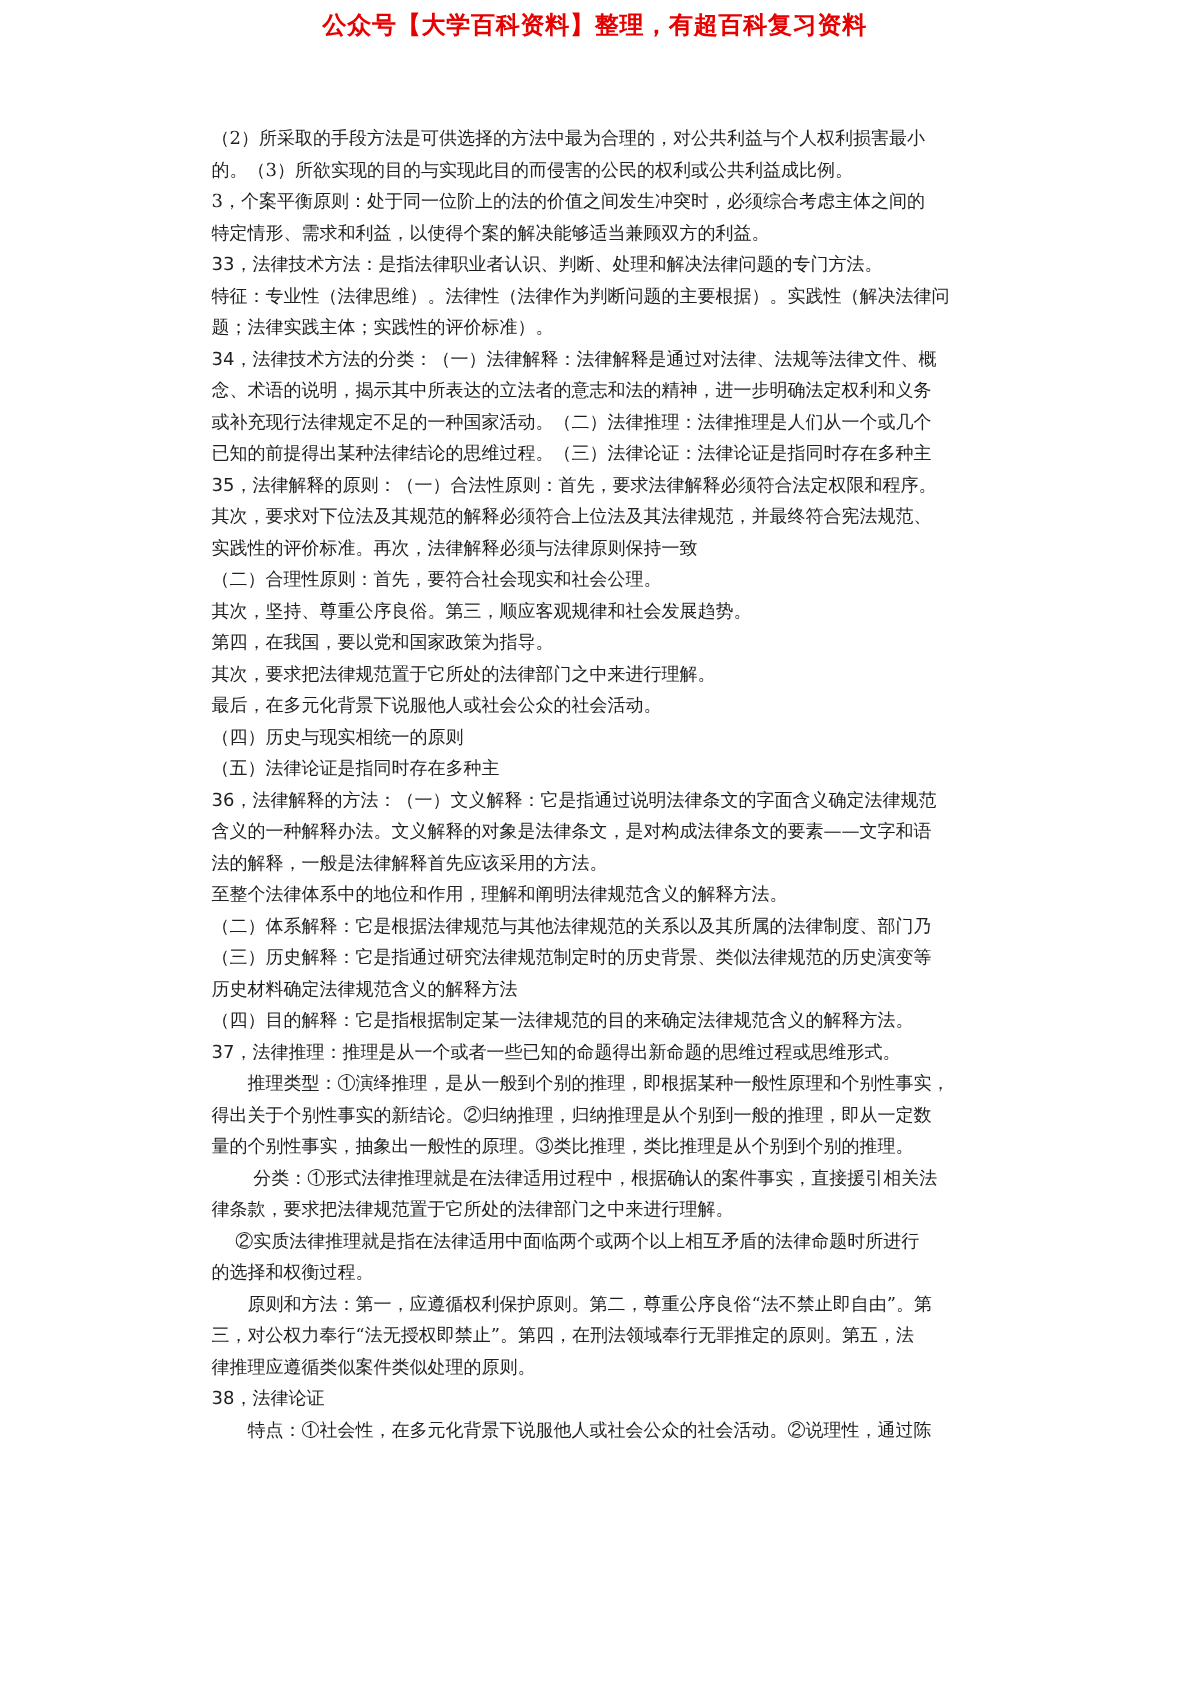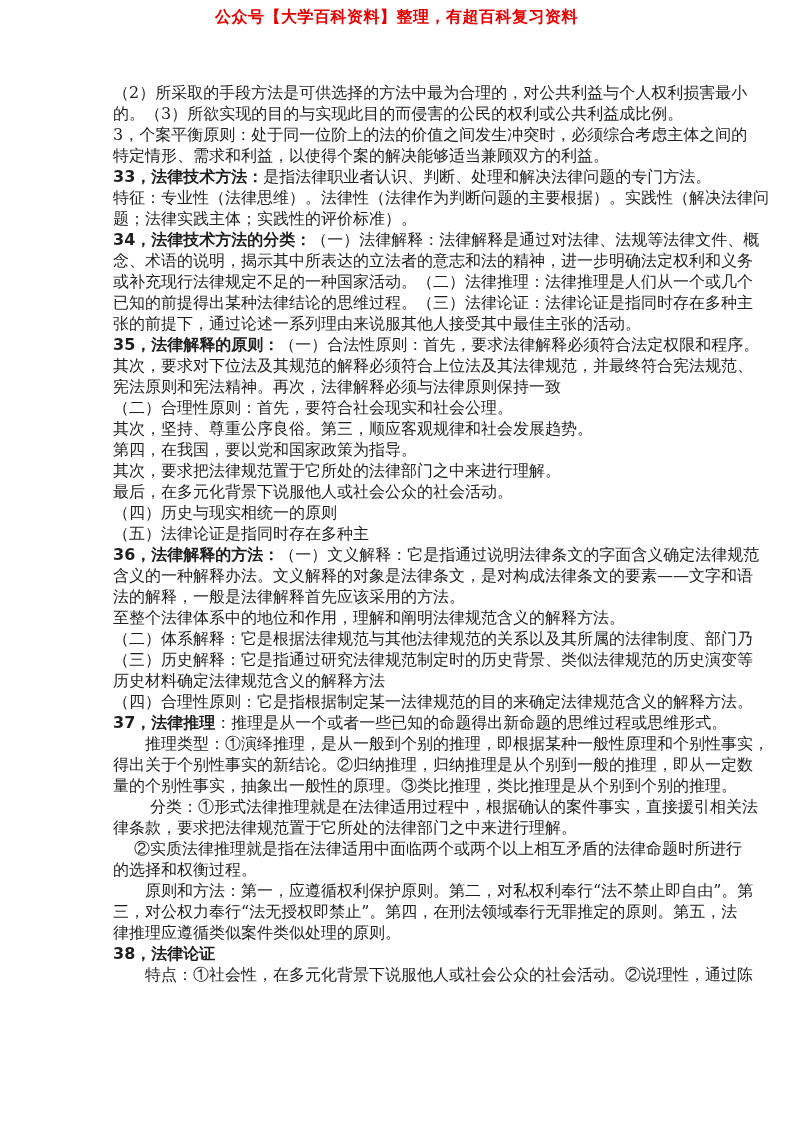"（2）所采取的手段方法是可供选择的方法中最为合理的，对公共利益与个人权利损害最小" .line { font-size: 16px -> 12px; margin-left: none -> 28px }
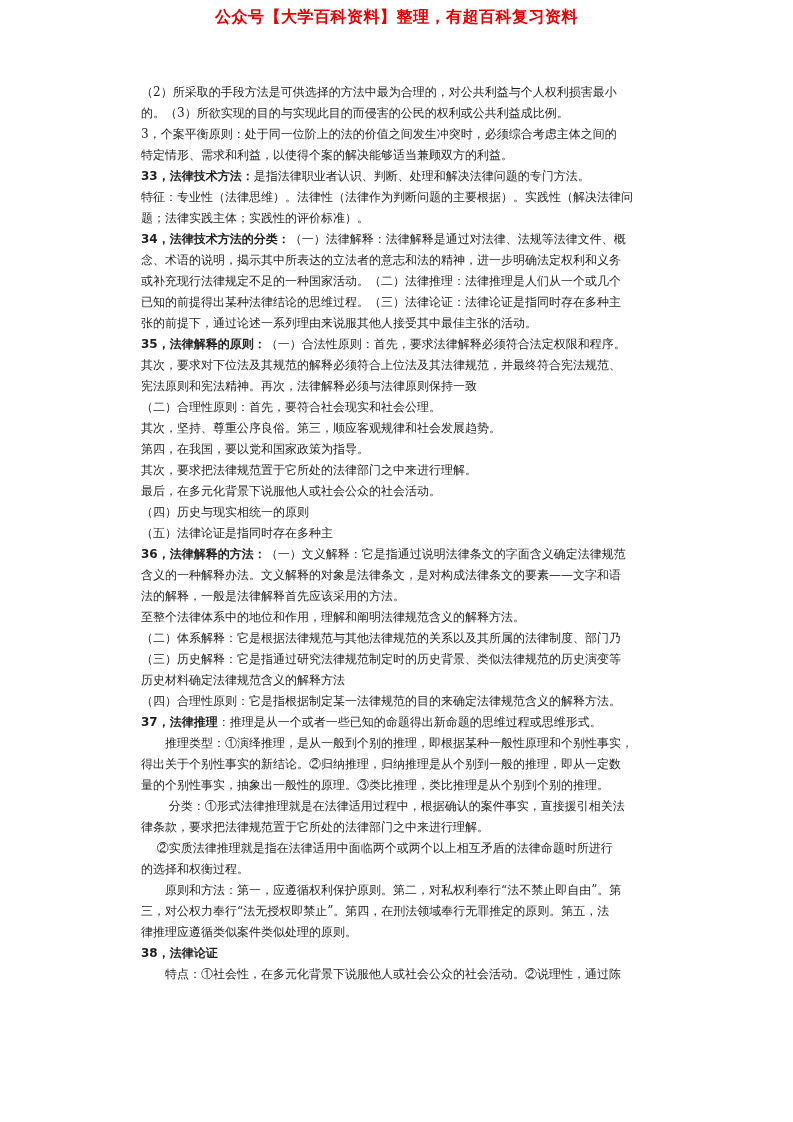"33，法律技术方法：" .line b.hd { font-weight: bold -> normal }
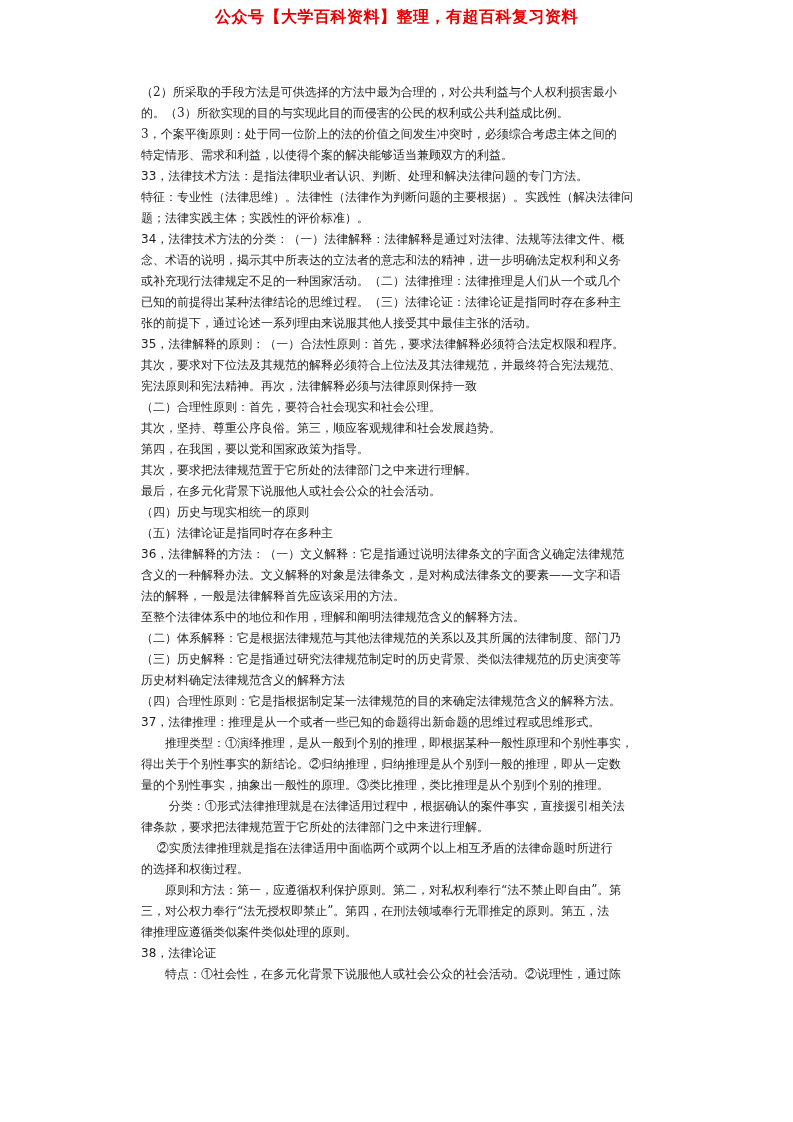"张的前提下，通过论述一系列理由来说服其他人接受其中最佳主张的活动。" div.line { html: <div><span>张的前提下，通过论述一系列理由来说服其他人接受其中最佳主张的活动。</span></div> -> none }
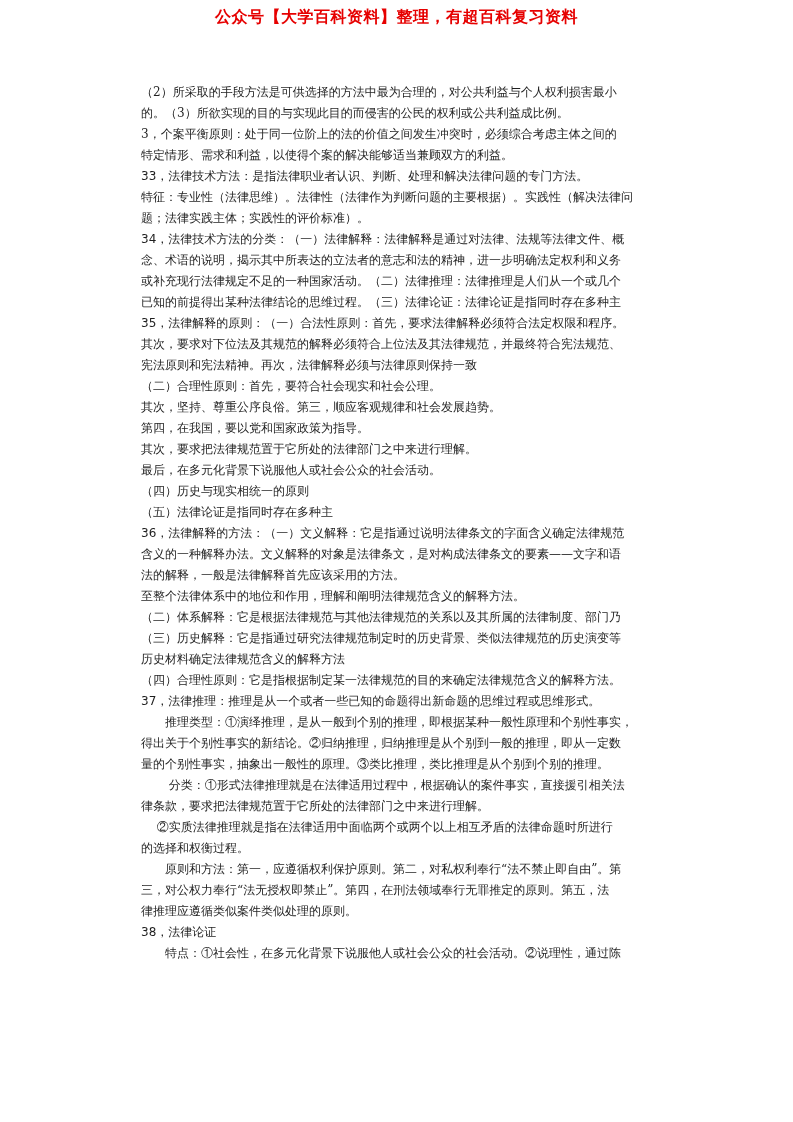"宪法原则和宪法精神。再次，法律解释必须与法律原则保持一致" span { text: 宪法原则和宪法精神 -> 实践性的评价标准 }
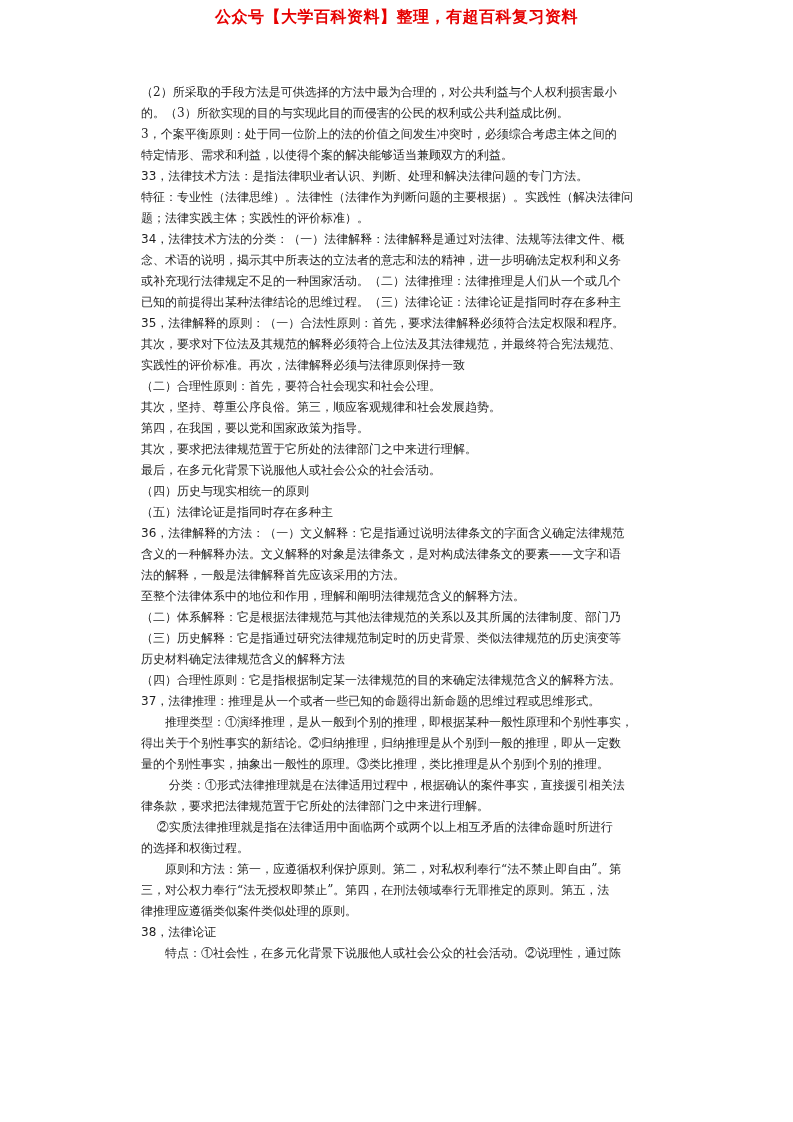"（四）合理性原则：它是指根据制定某一法律规范的目的来确定法律规范含义的解释方法。" span { text: 合理性原则 -> 目的解释 }
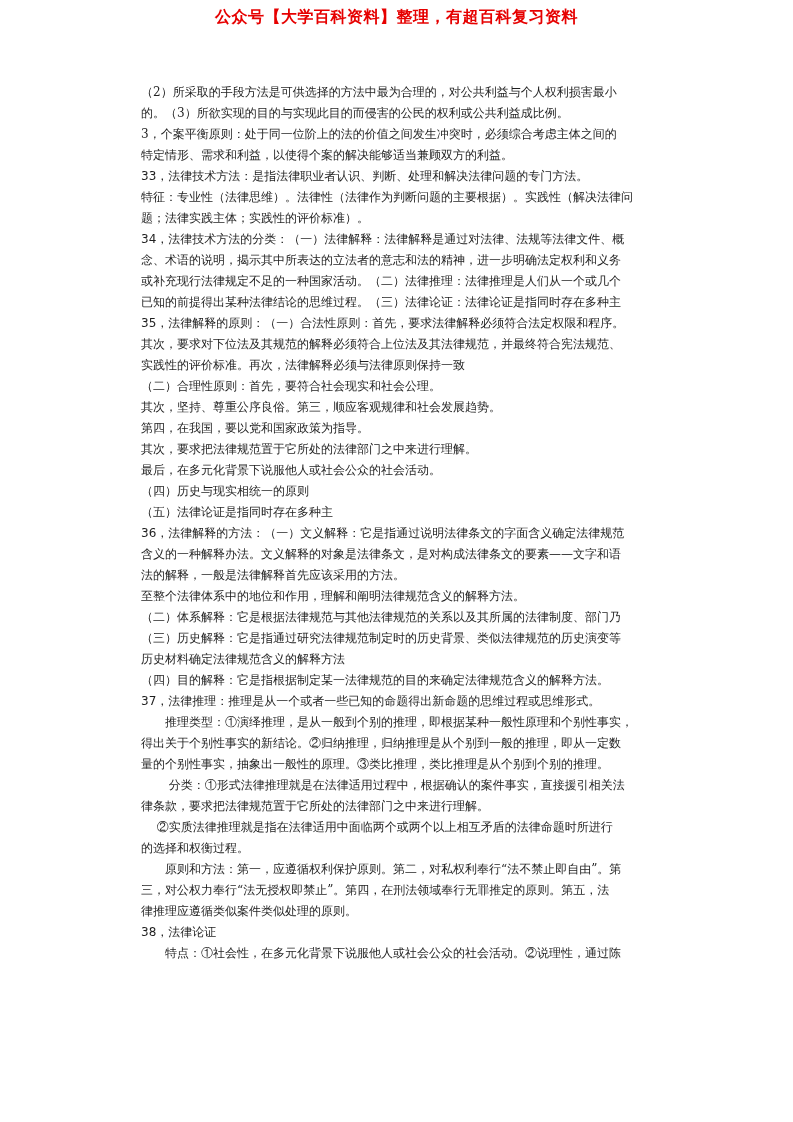"原则和方法：第一，应遵循权利保护原则。第二，对私权利奉行“法不禁止即自由”。第" span { text: 对私权利奉行 -> 尊重公序良俗 }
